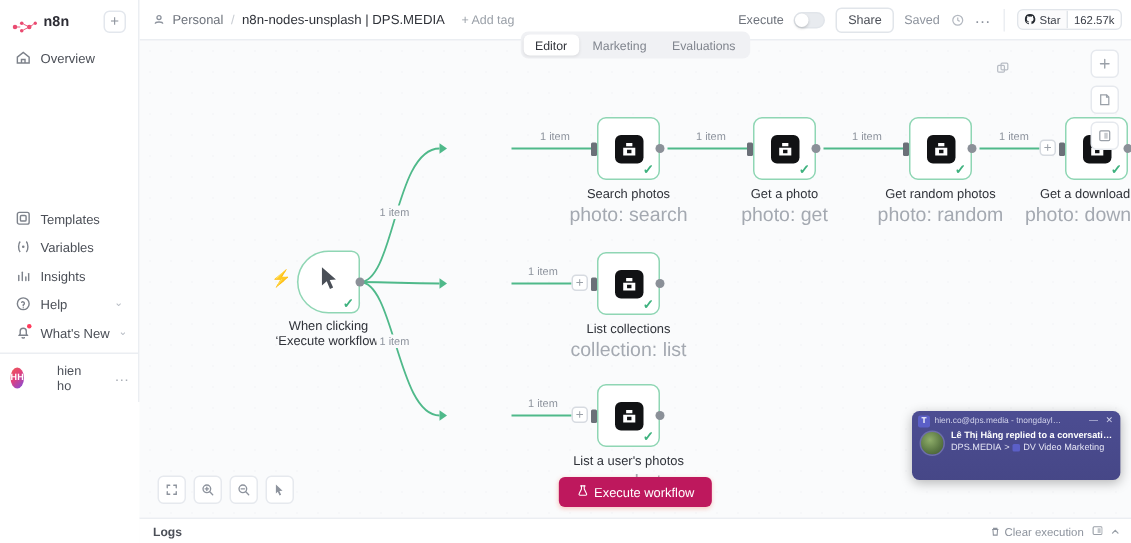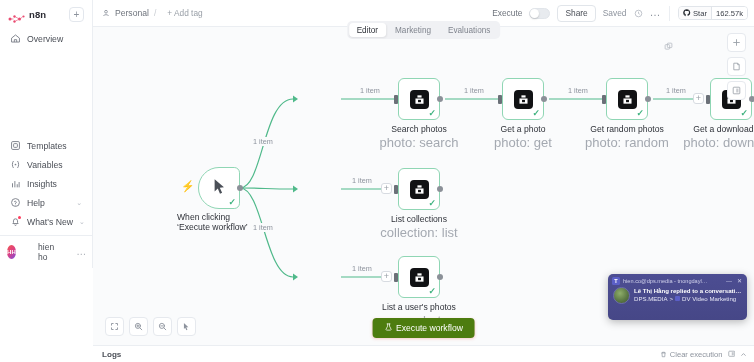"n8n-nodes-unsplash | DPS.MEDIA" span.crumb-title { html: none -> <span>n8n-nodes-unsplash | DPS.MEDIA</span> }
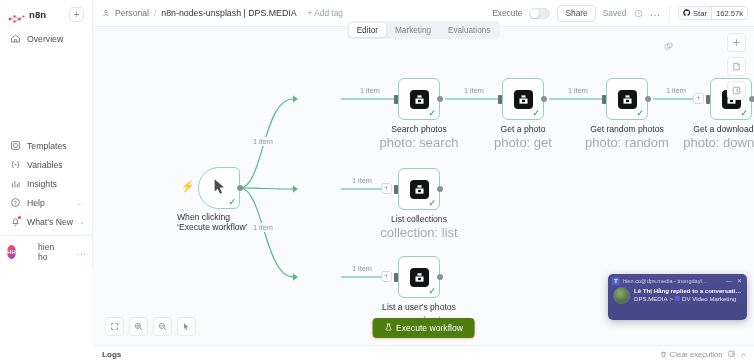"Search photos" .node-title { text-align: none -> center }
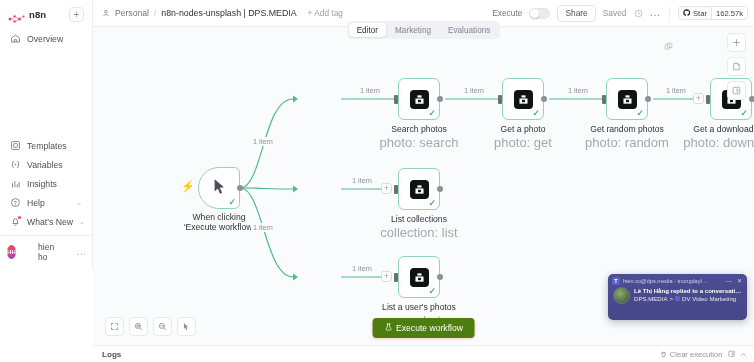"Execute workflow" #exec-btn { background: #4d7c0f -> #be185d }
